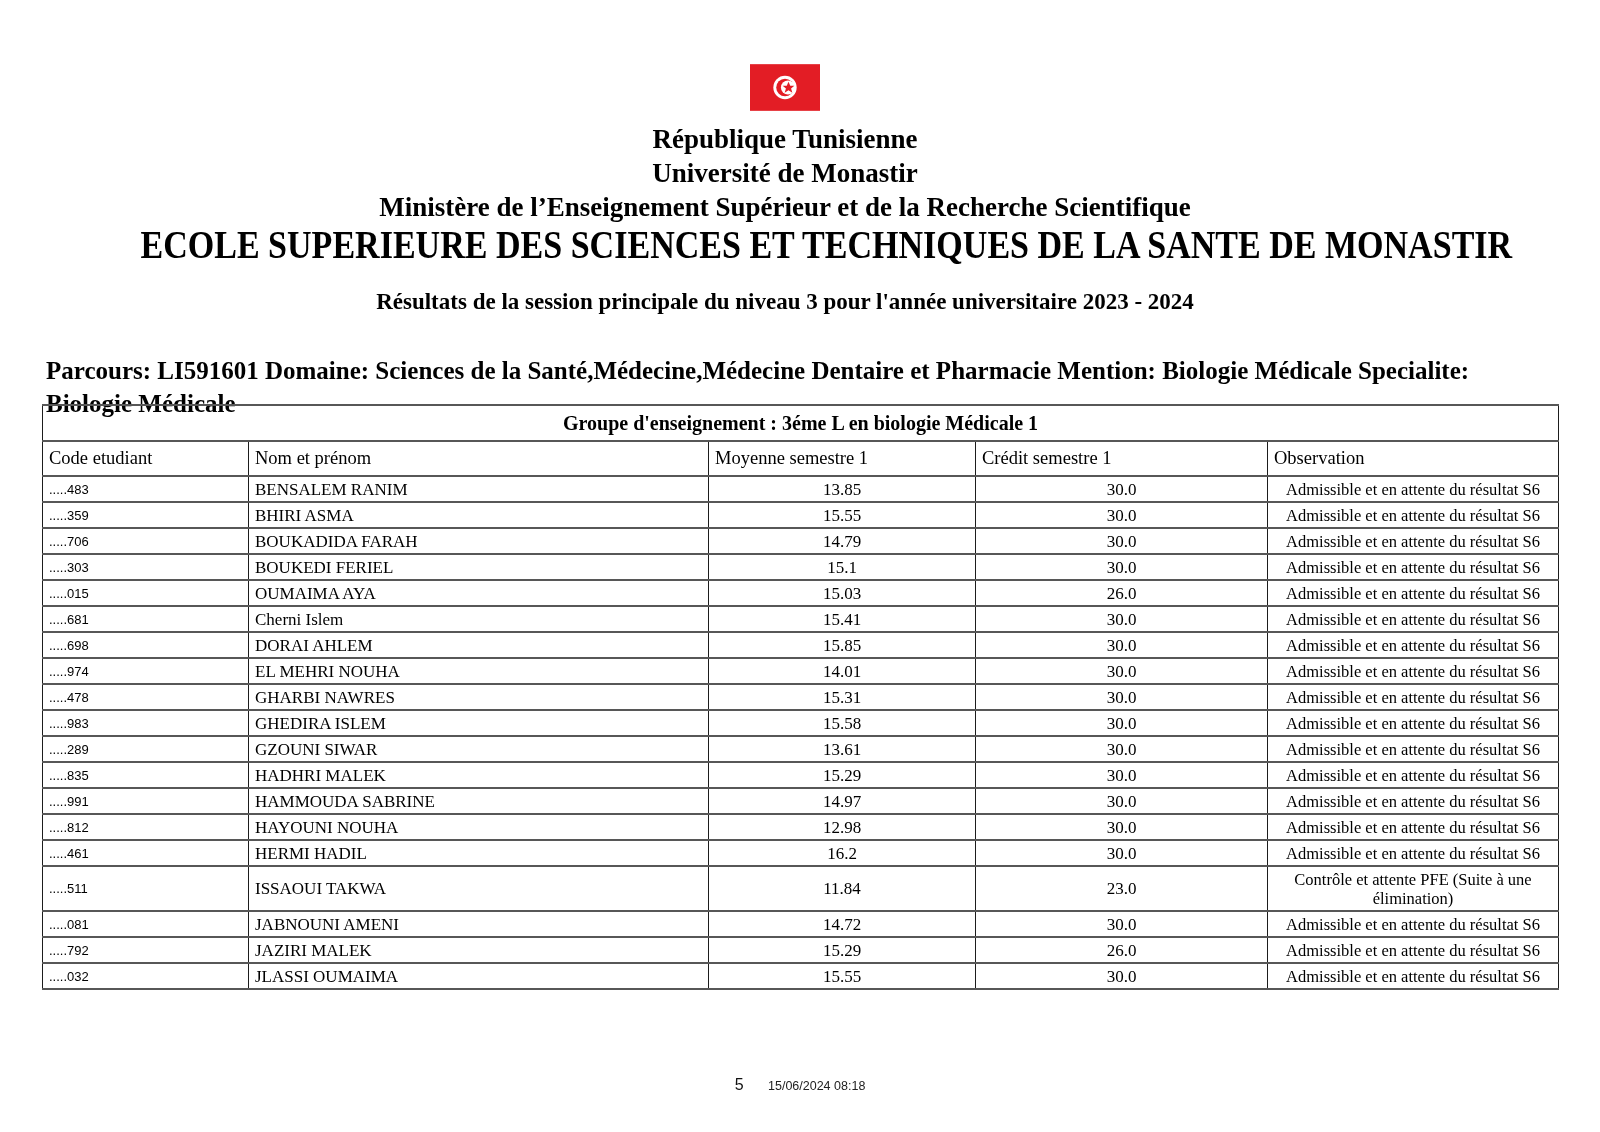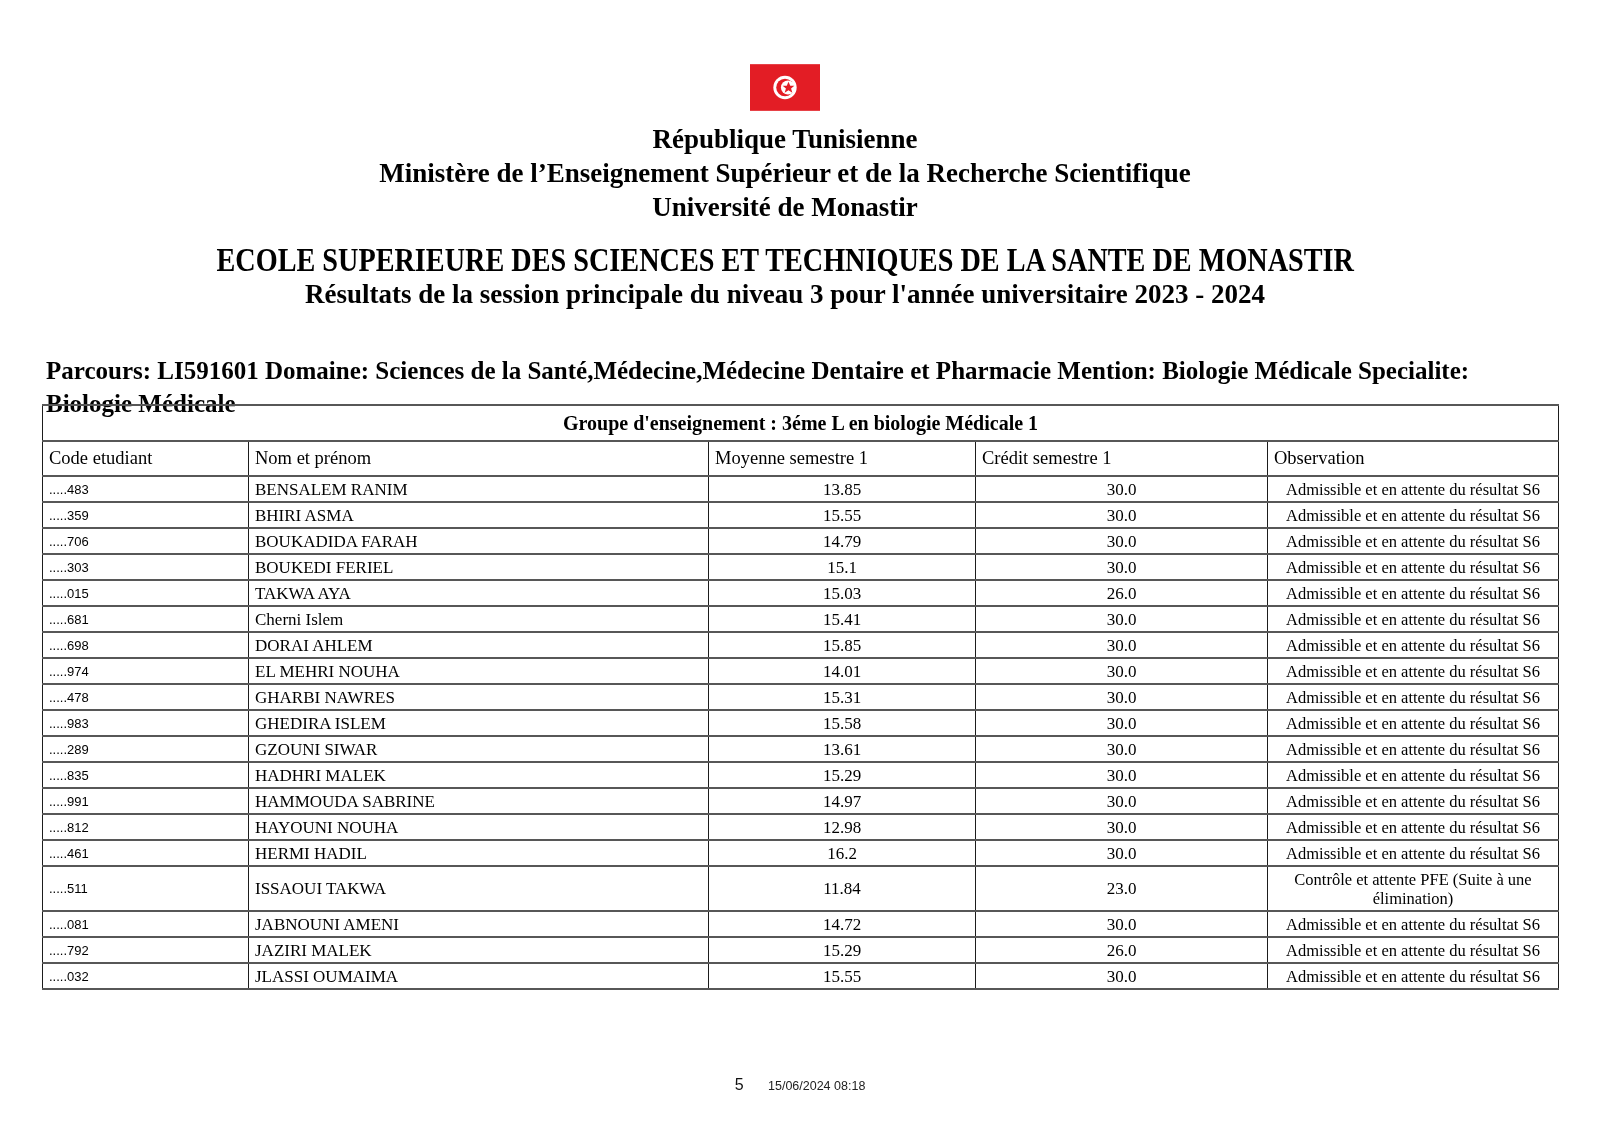"Ministère de l’Enseignement Supérieur et" div.h-line { order: before "Université de Monastir" -> after "Université de Monastir" }
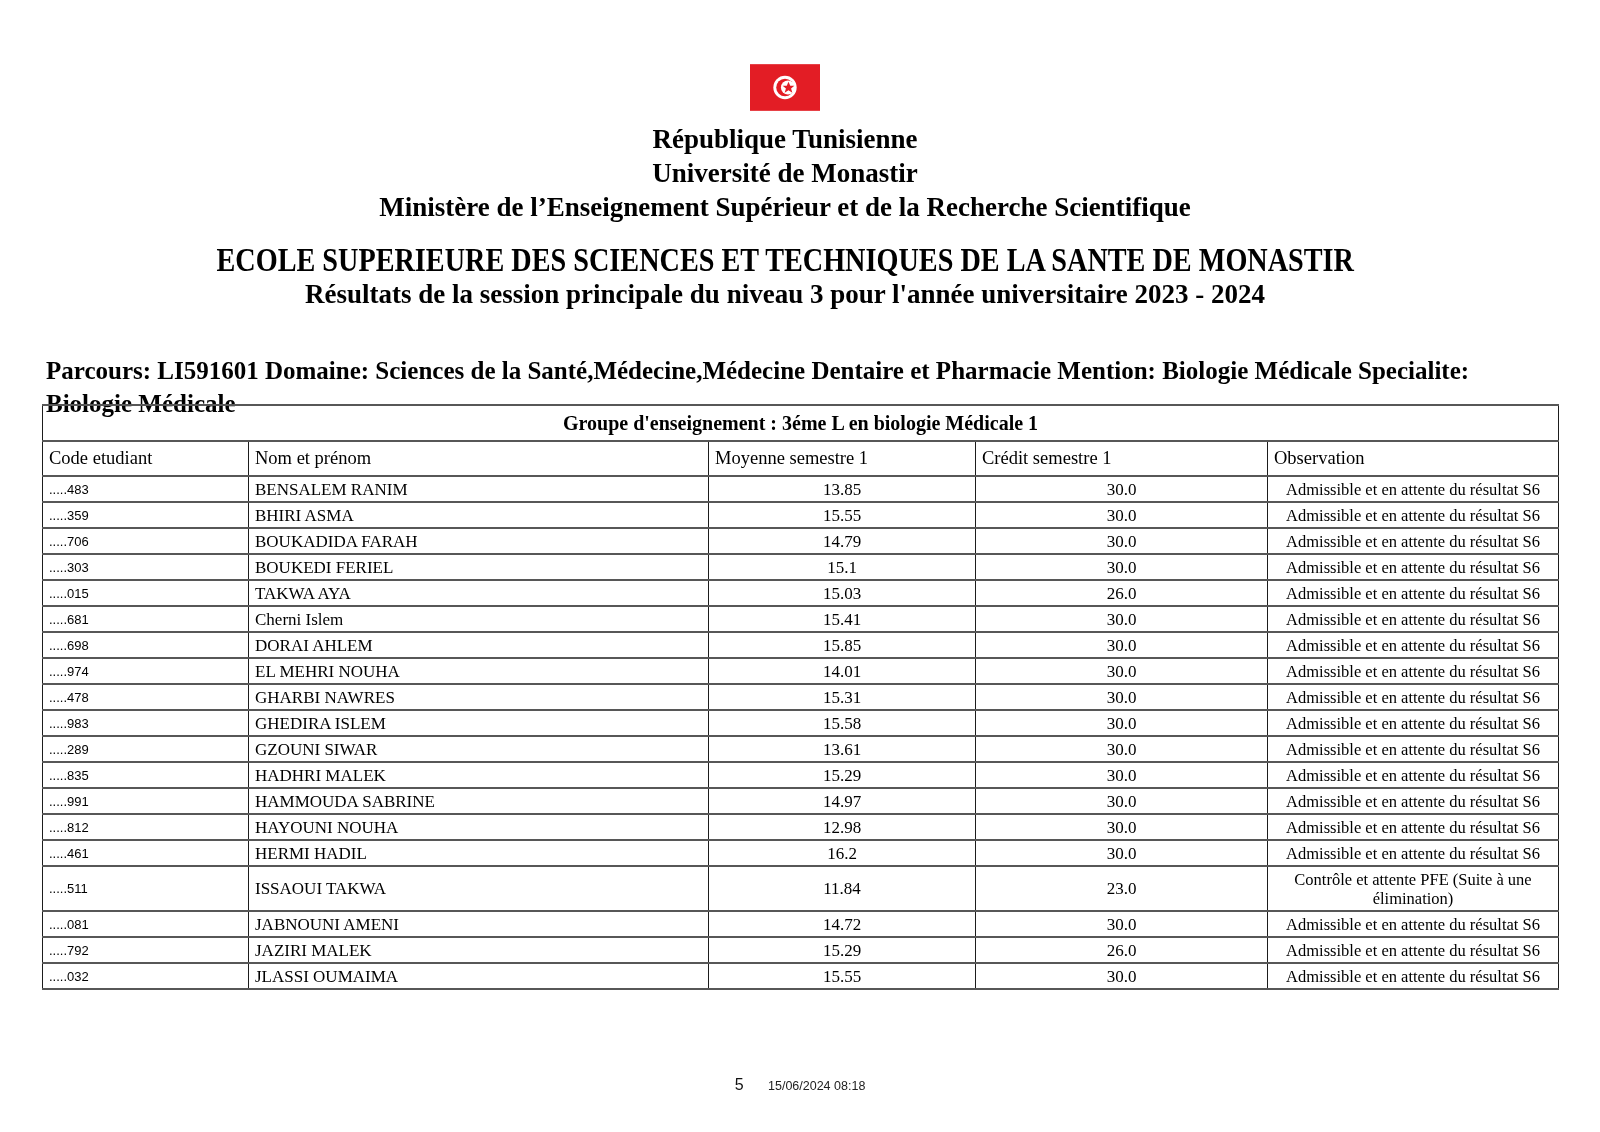"ECOLE SUPERIEURE DES SCIENCES ET" .h-school { font-size: 34px -> 41px; margin-top: 16px -> none }
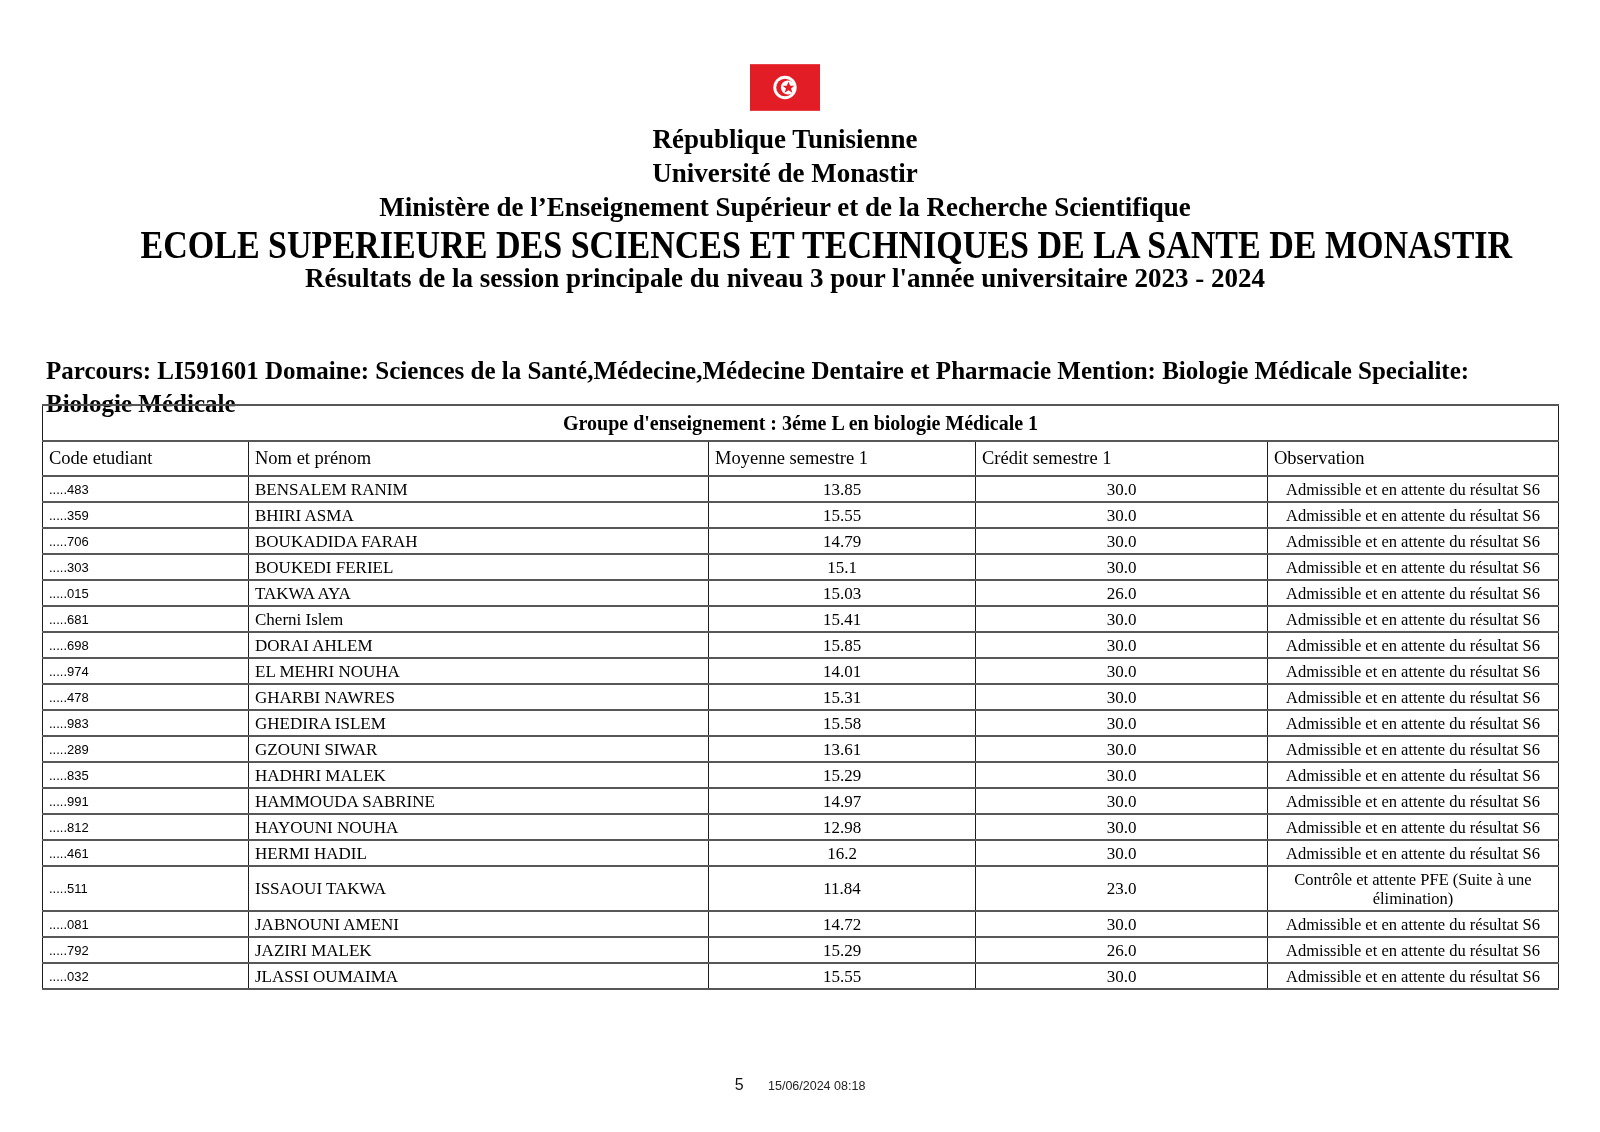"Résultats de la session principale" .session-title { font-size: 27px -> 23px; margin-top: none -> 24px }
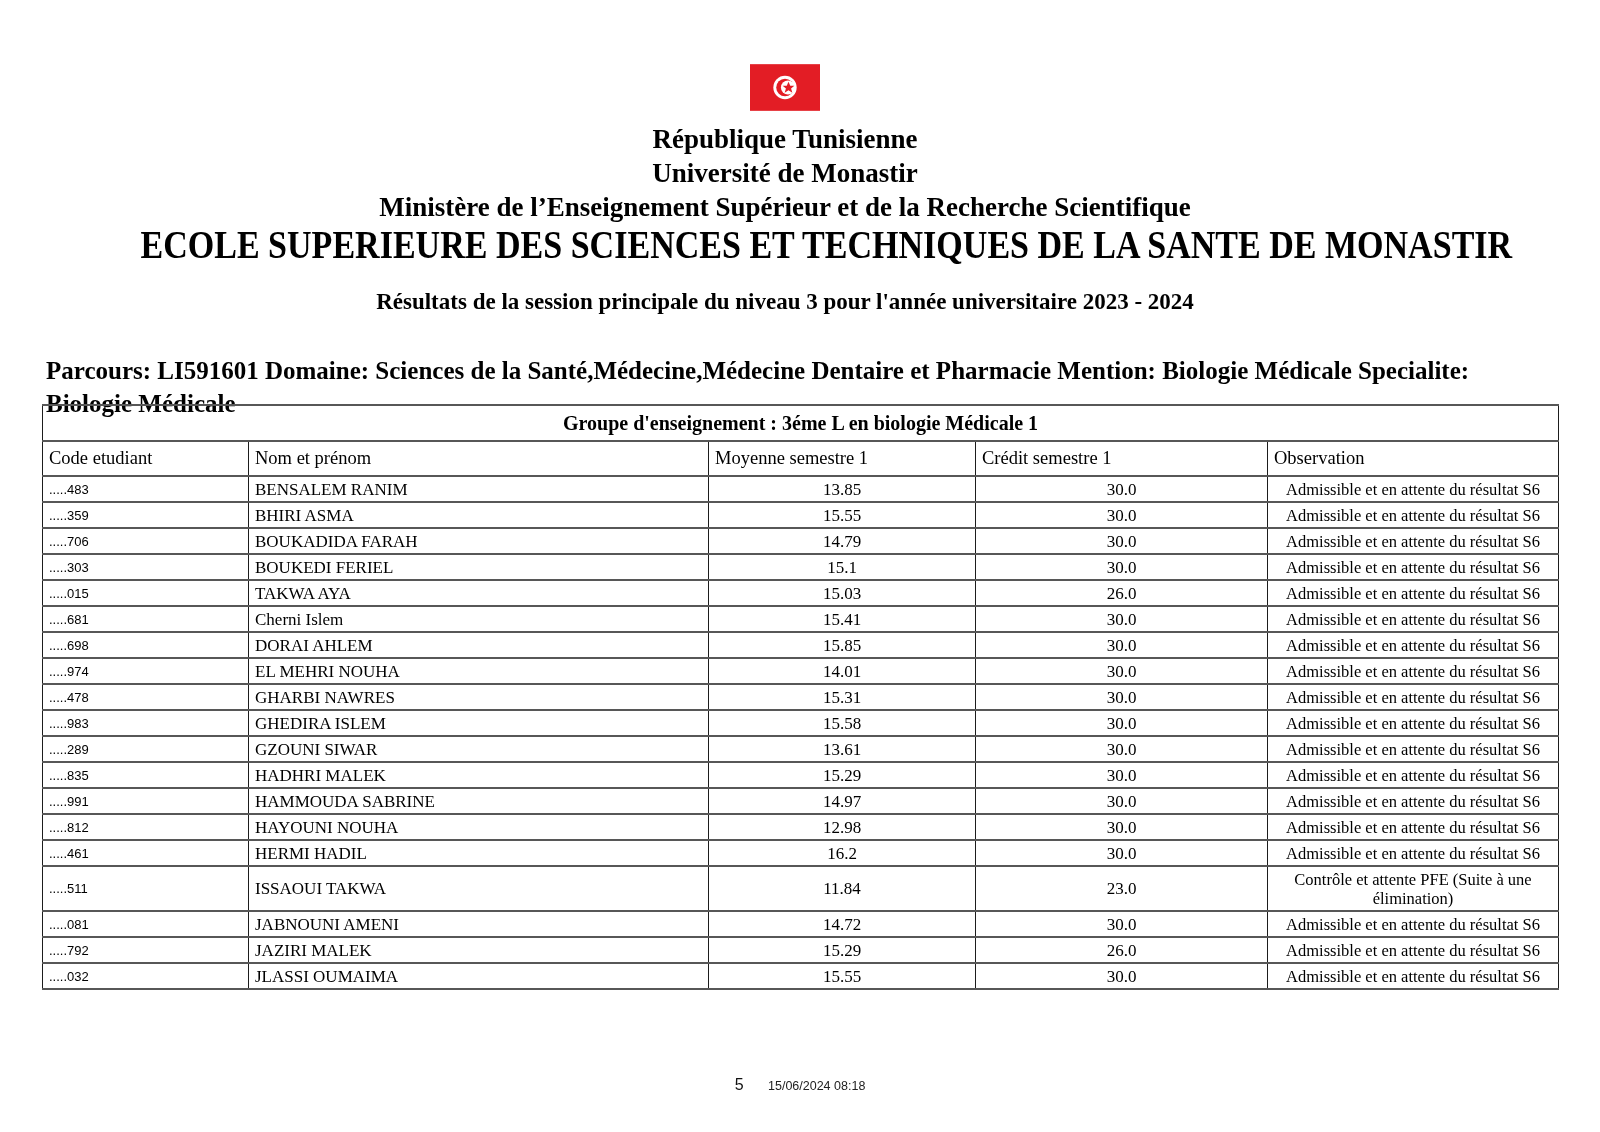"TAKWA AYA" td.cell-name { text: TAKWA -> OUMAIMA }
